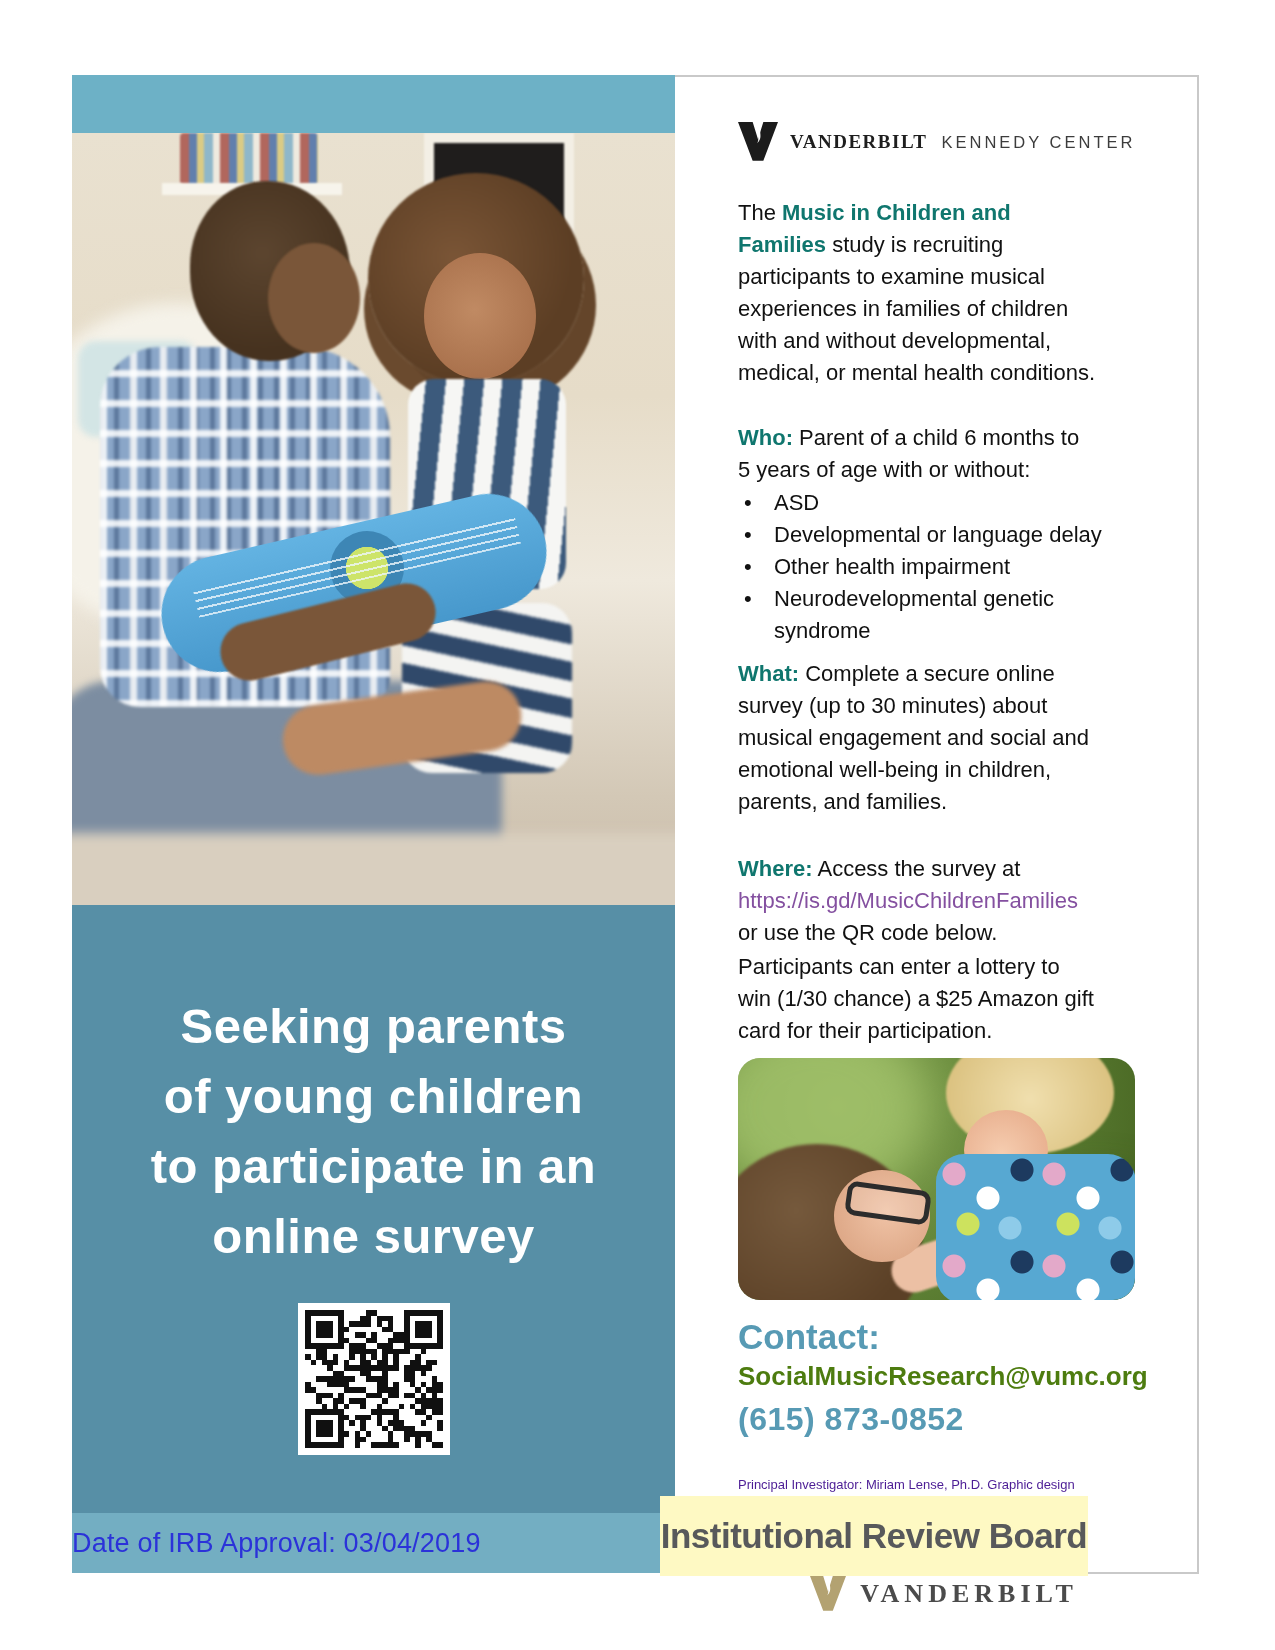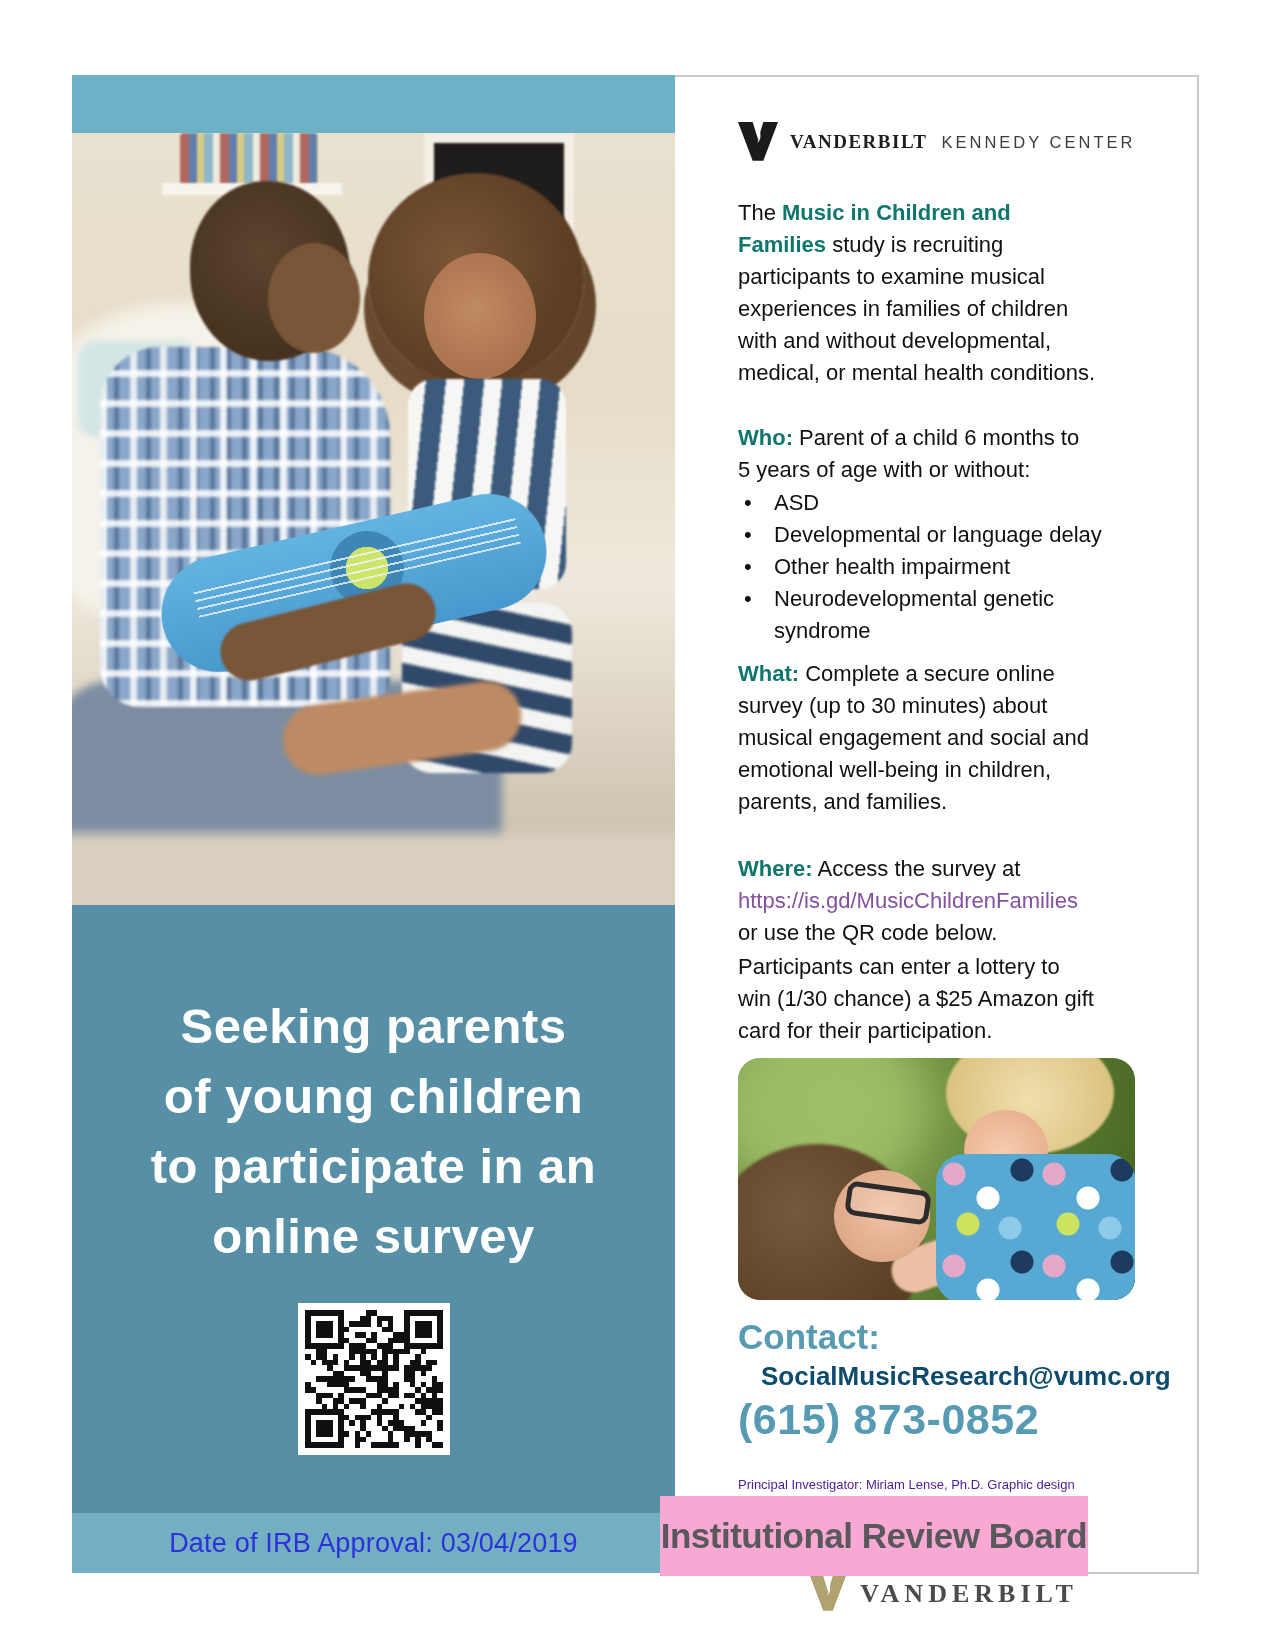"SocialMusicResearch@vumc.org" .c-email { color: #0c4a6e -> #4d7c0f; margin-left: 23px -> none }
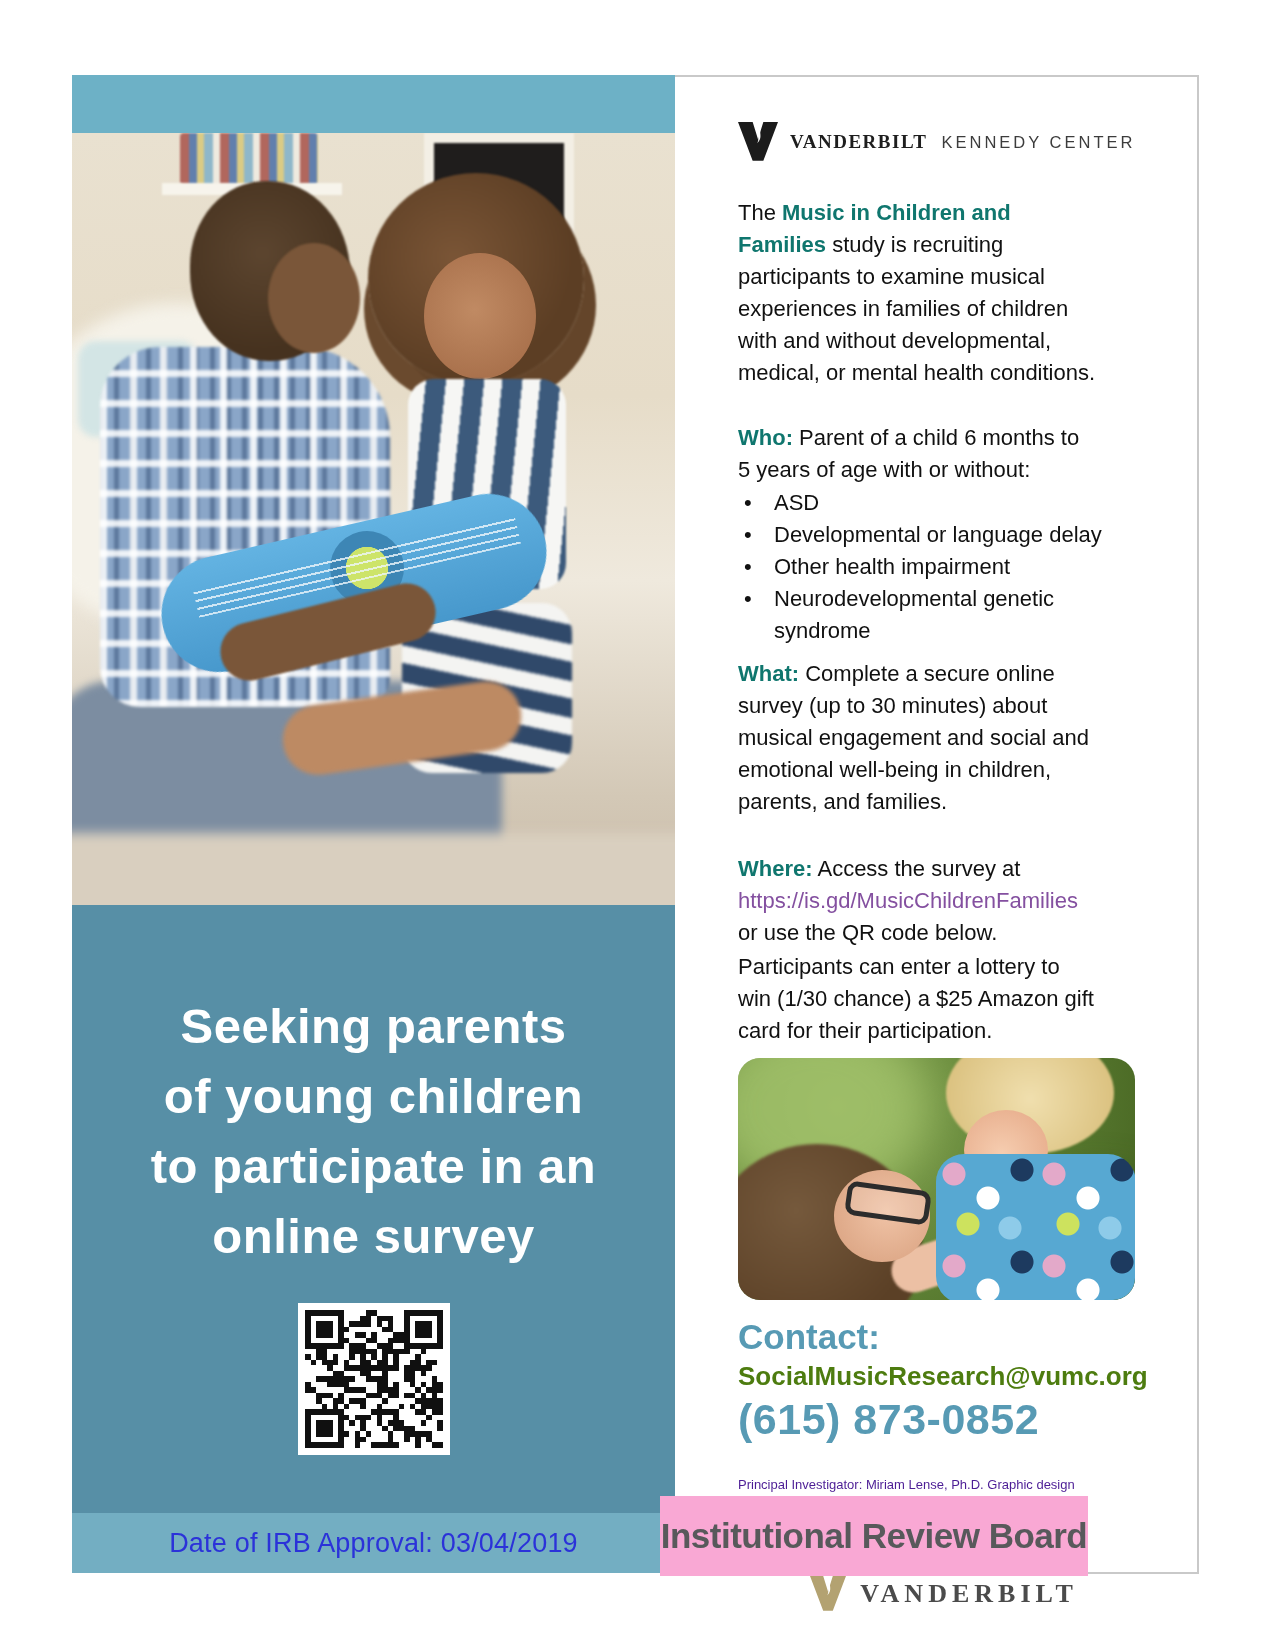"(615) 873-0852" .c-phone { font-size: 43px -> 32px }
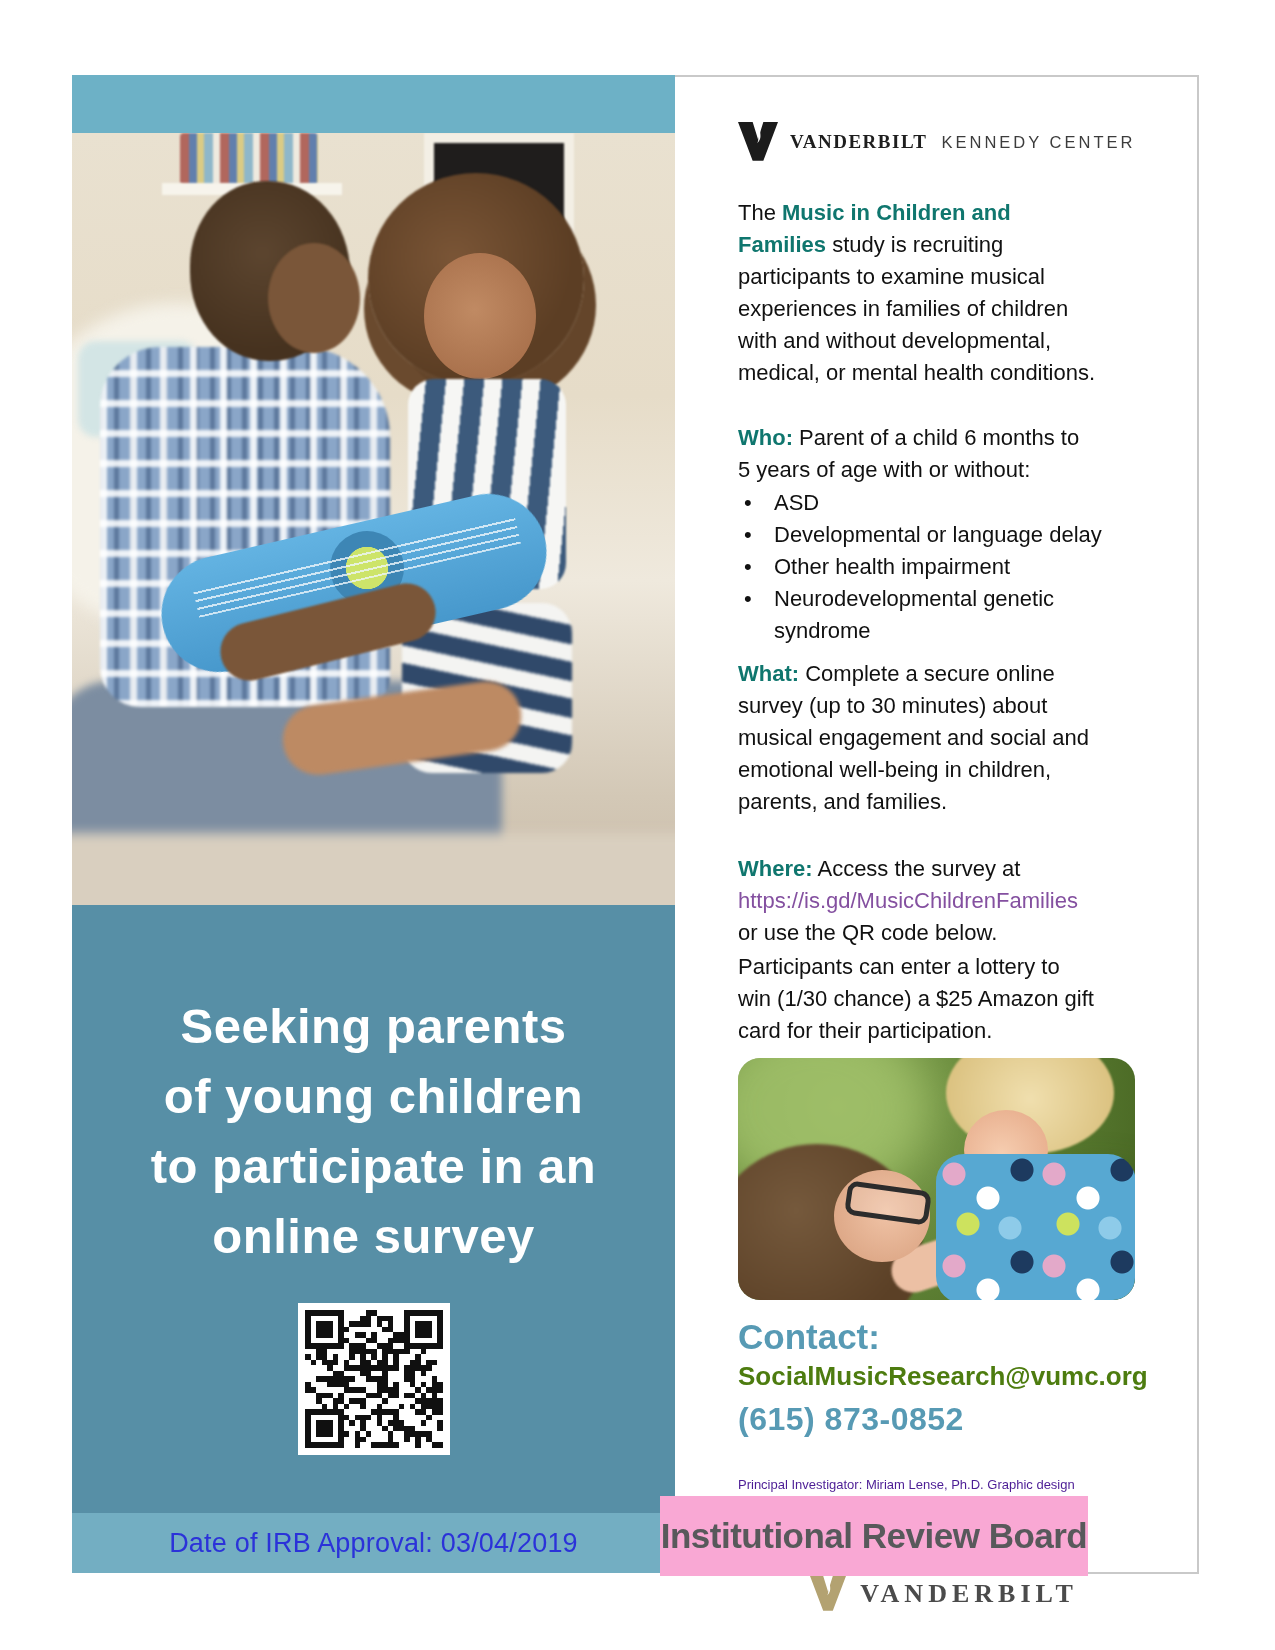"Date of IRB Approval: 03/04/2019" .date-strip { justify-content: center -> none }
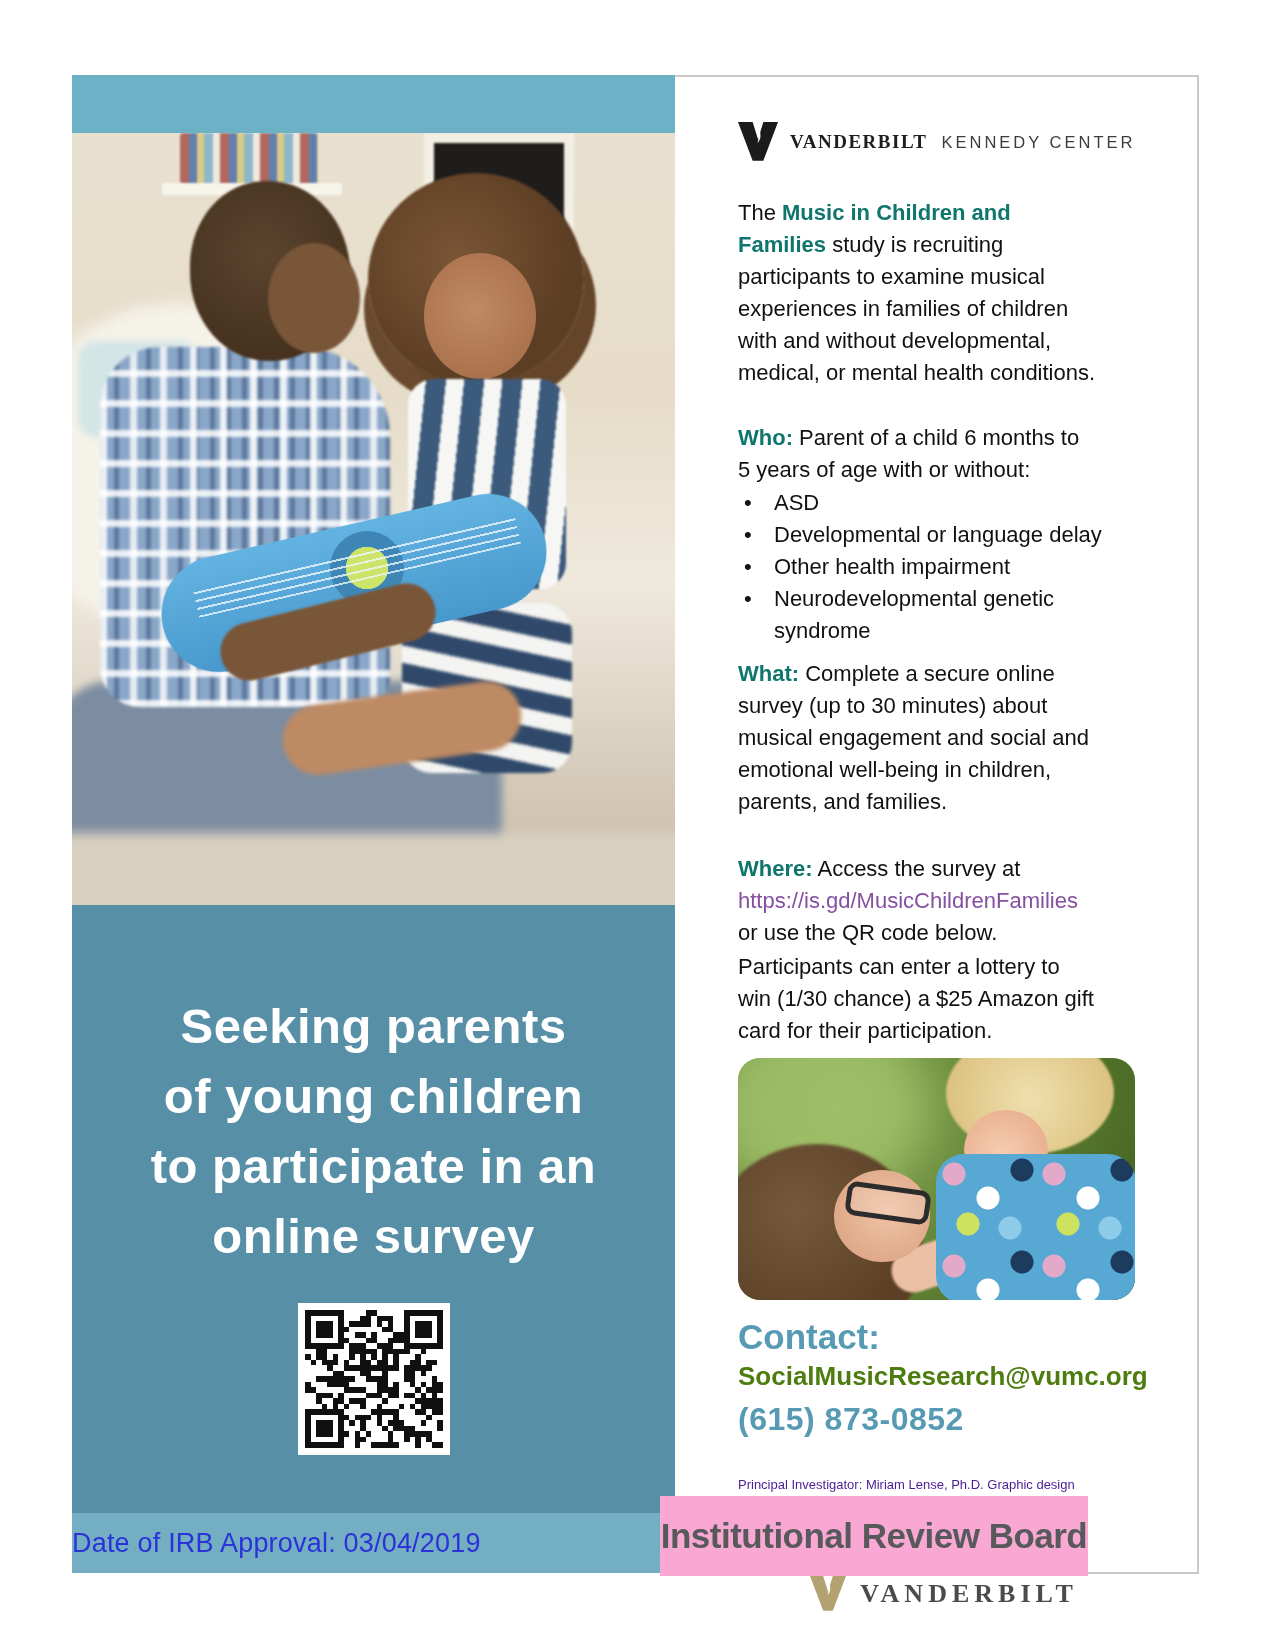"Institutional Review Board" .irb-box { background: #f9a8d4 -> #fef9c3 }
